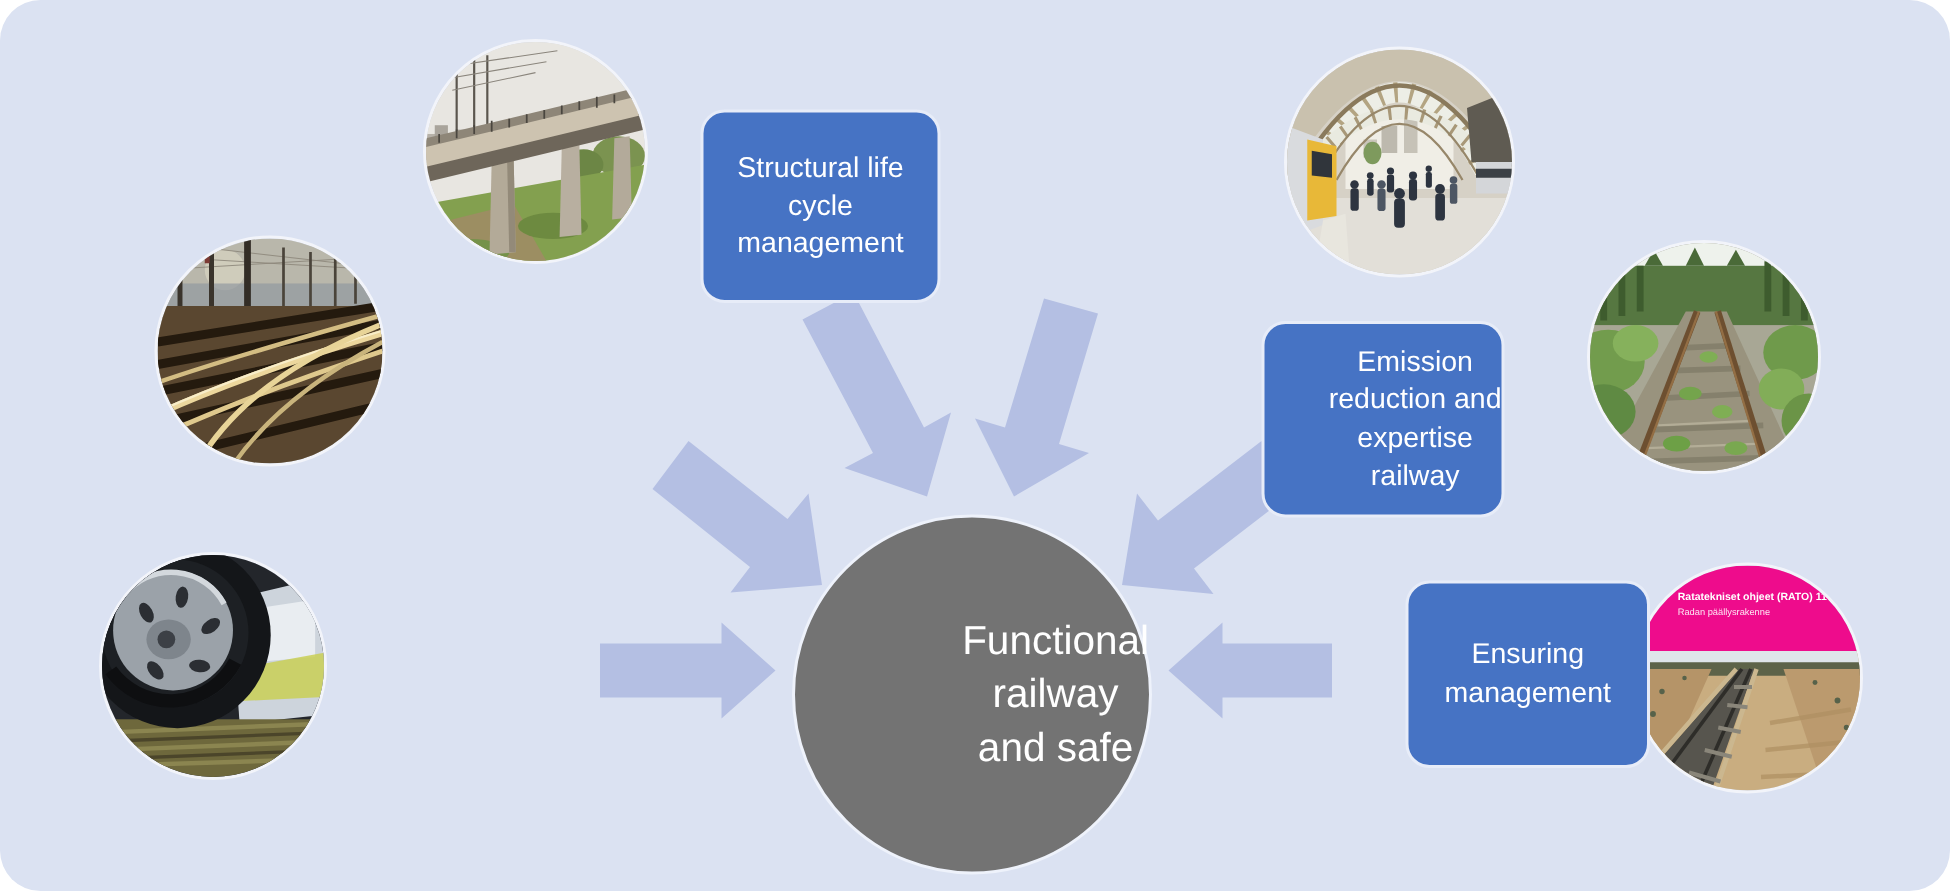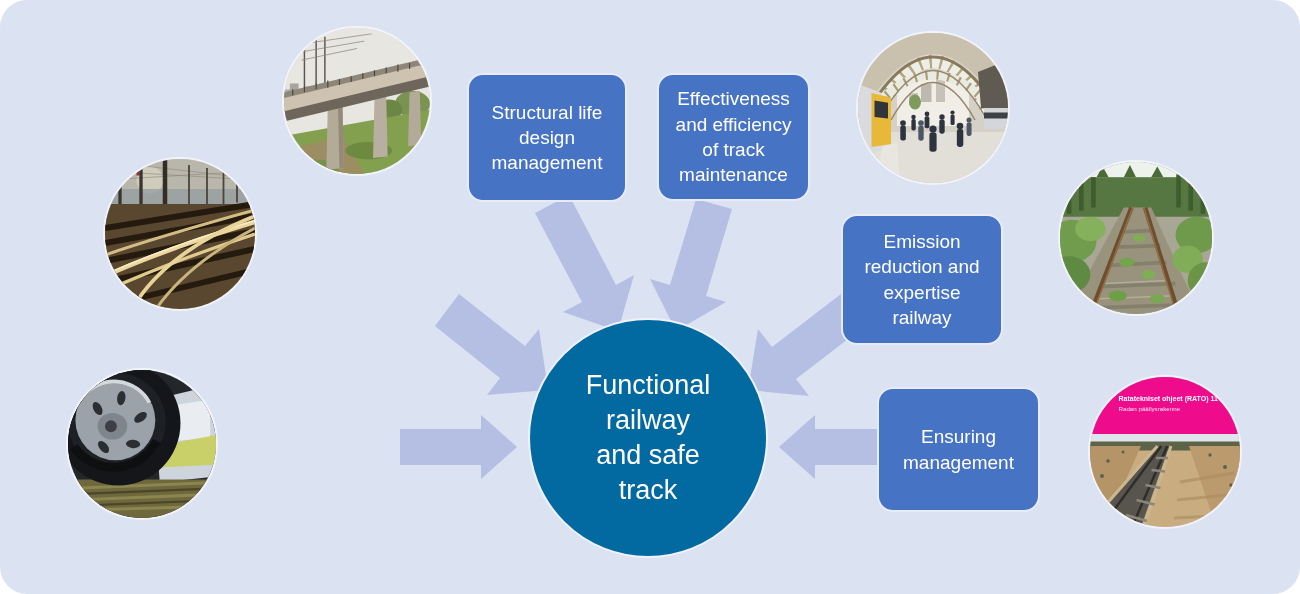"Effectiveness" div.node { html: <div> <div> <span>Effectiveness</span> <span>and efficiency</span> <span>of track</span> <span>maintenance</span> </div> </div> -> none }
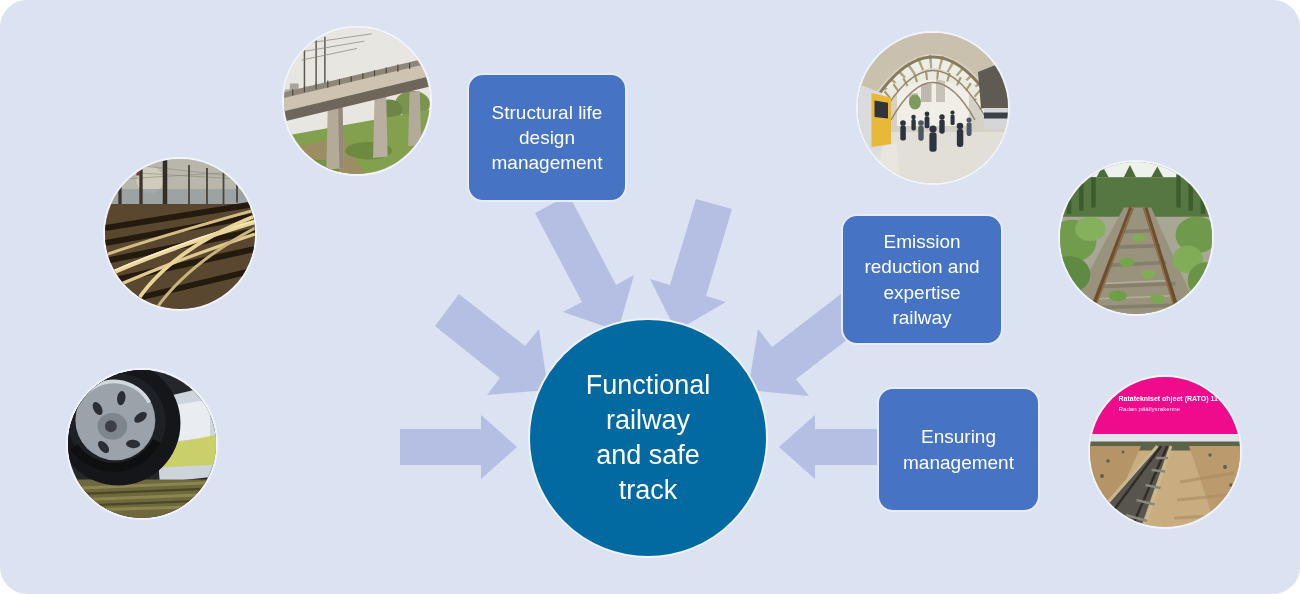"design" span { text: design -> cycle }
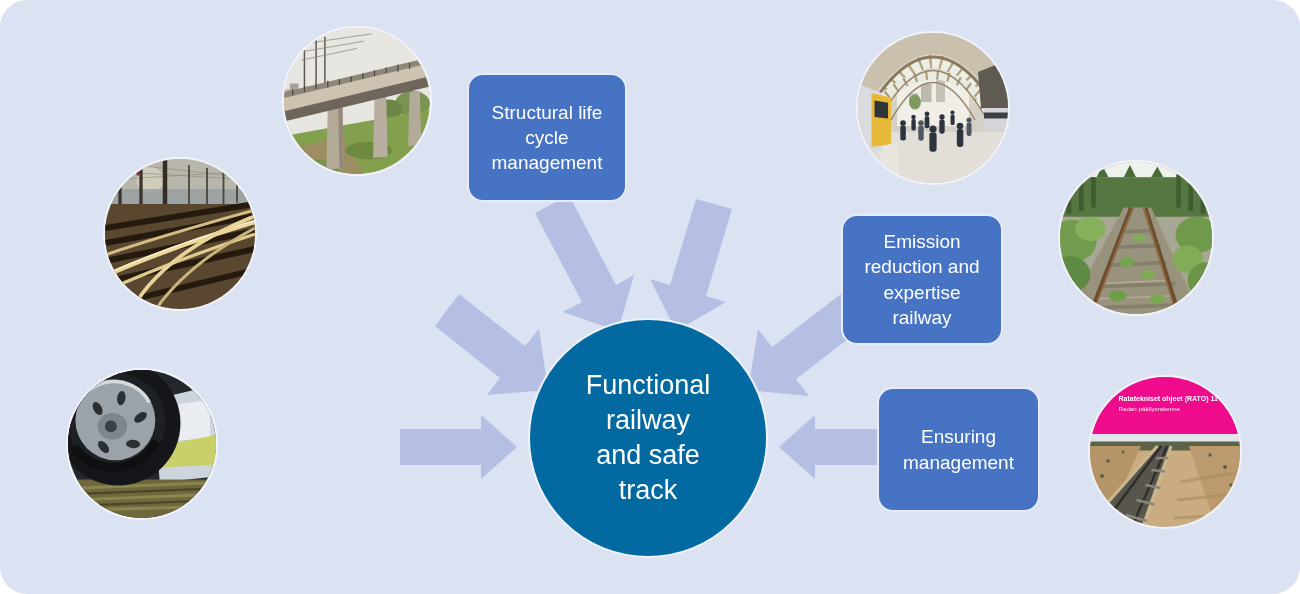"Emission" #box-emission { justify-content: none -> flex-end }
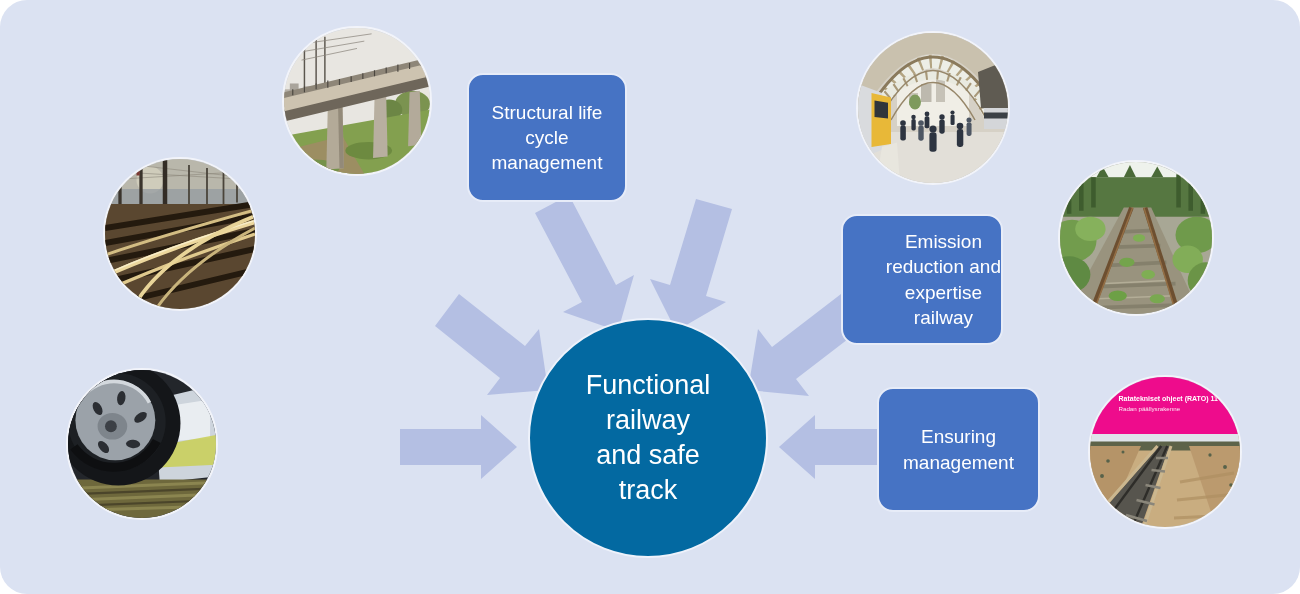"Functional" #center-circle { background: #0369a1 -> #737373; justify-content: none -> flex-end; top: 318px -> 343px }
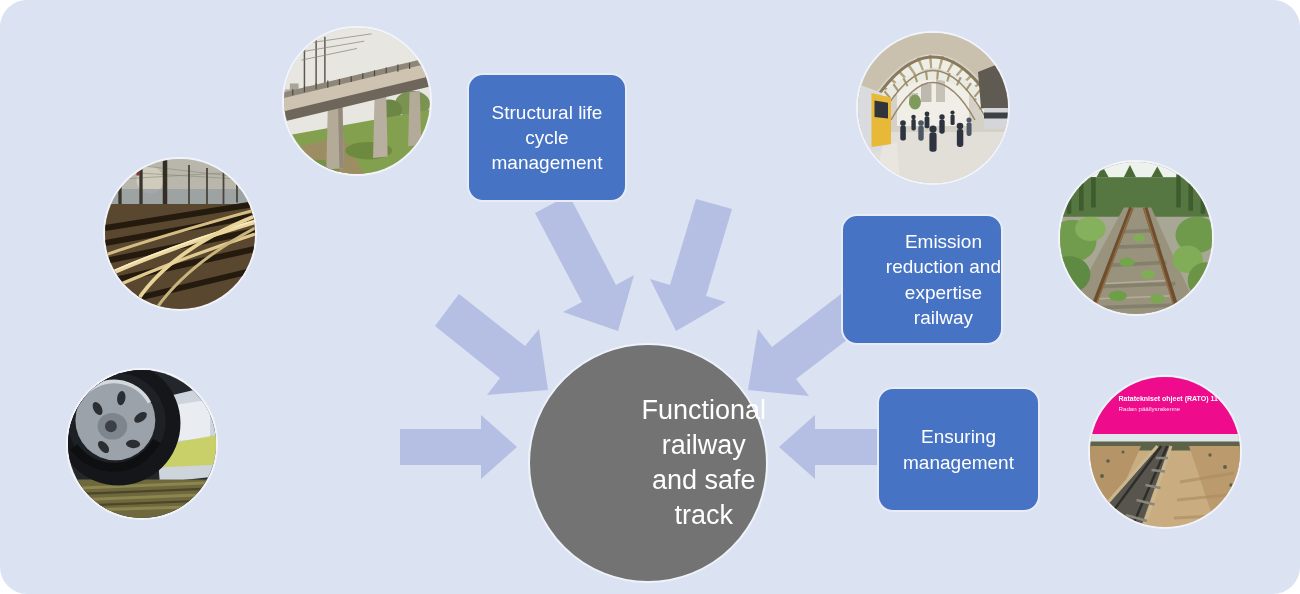"Ensuring" #box-ensuring { left: 877px -> 937px }
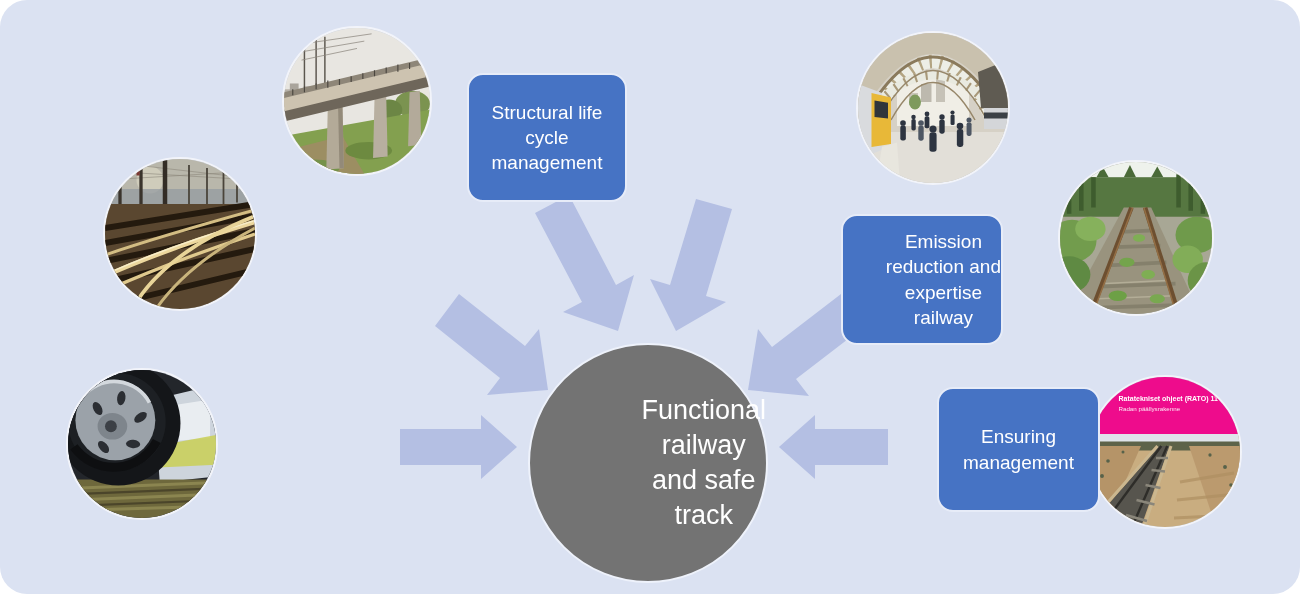"track" span { html: <span>track</span> -> none }
